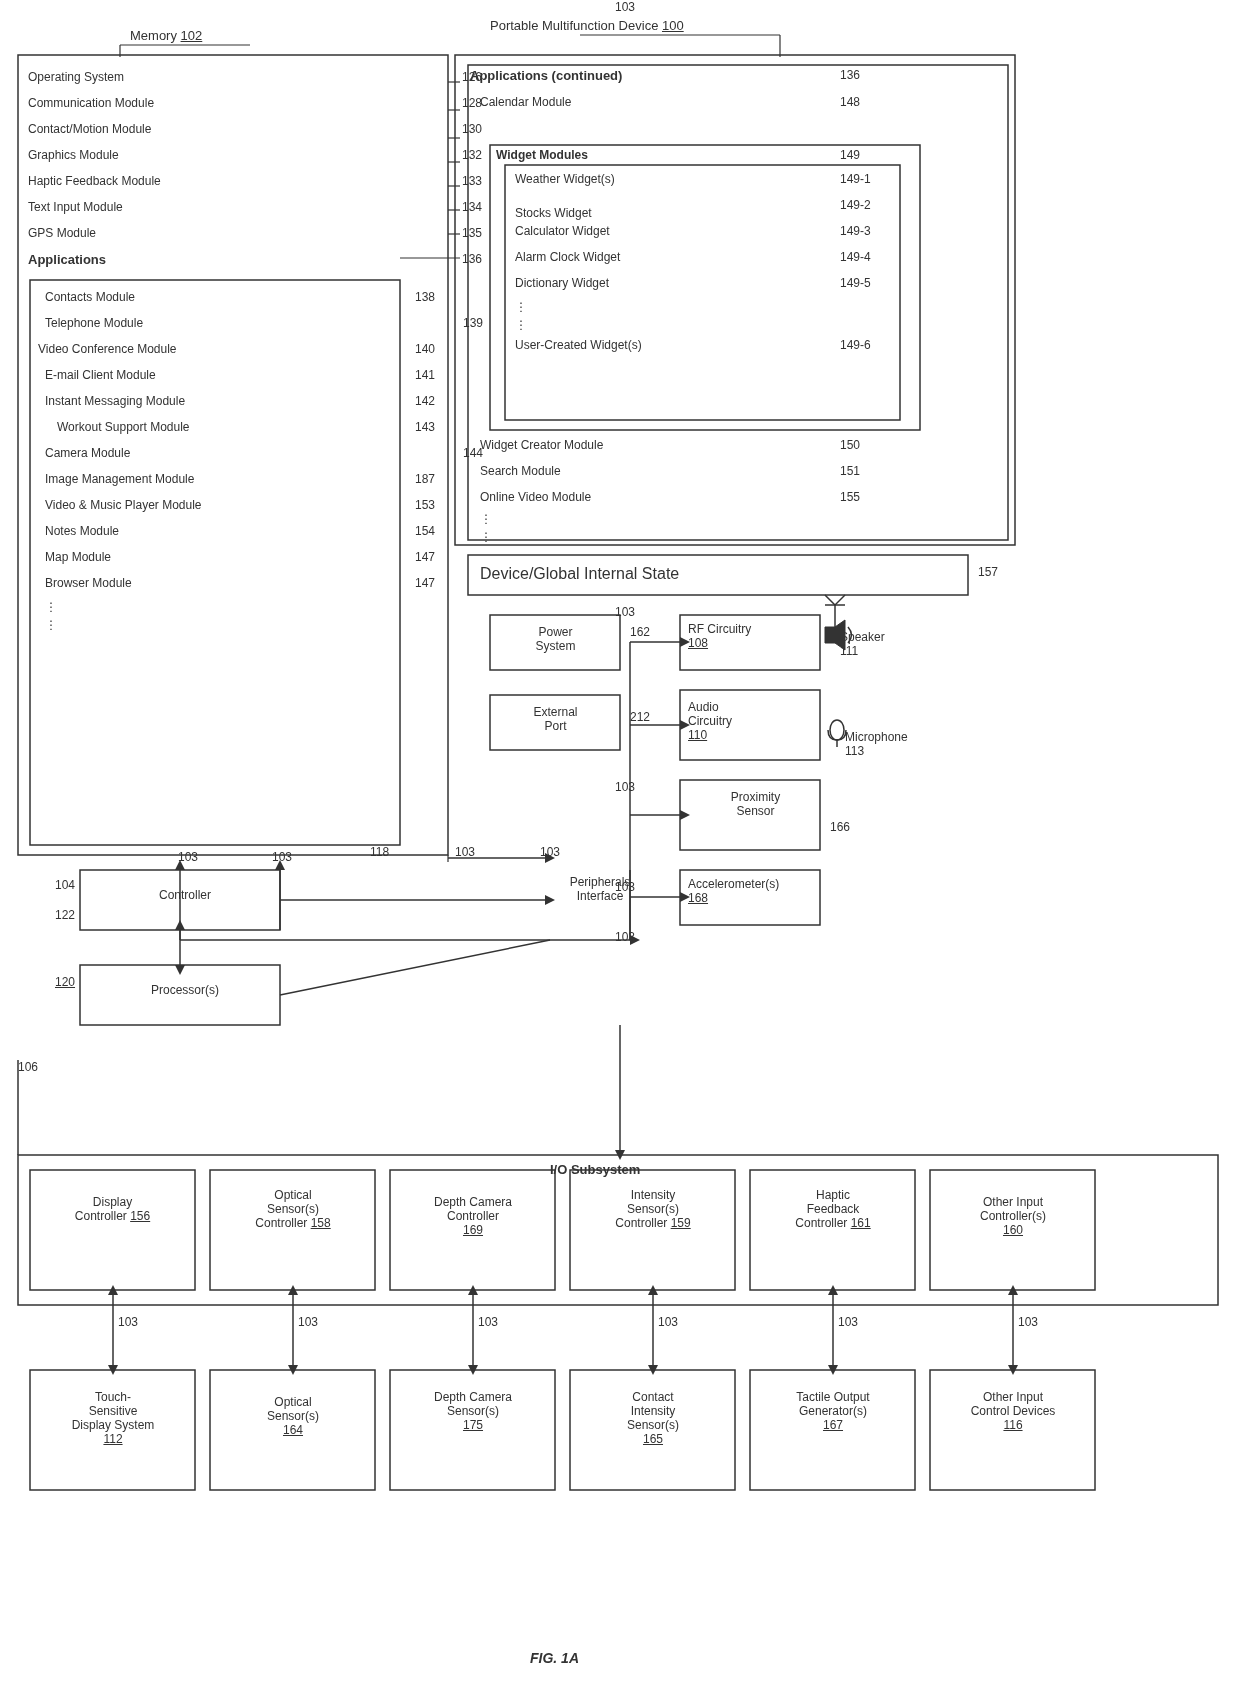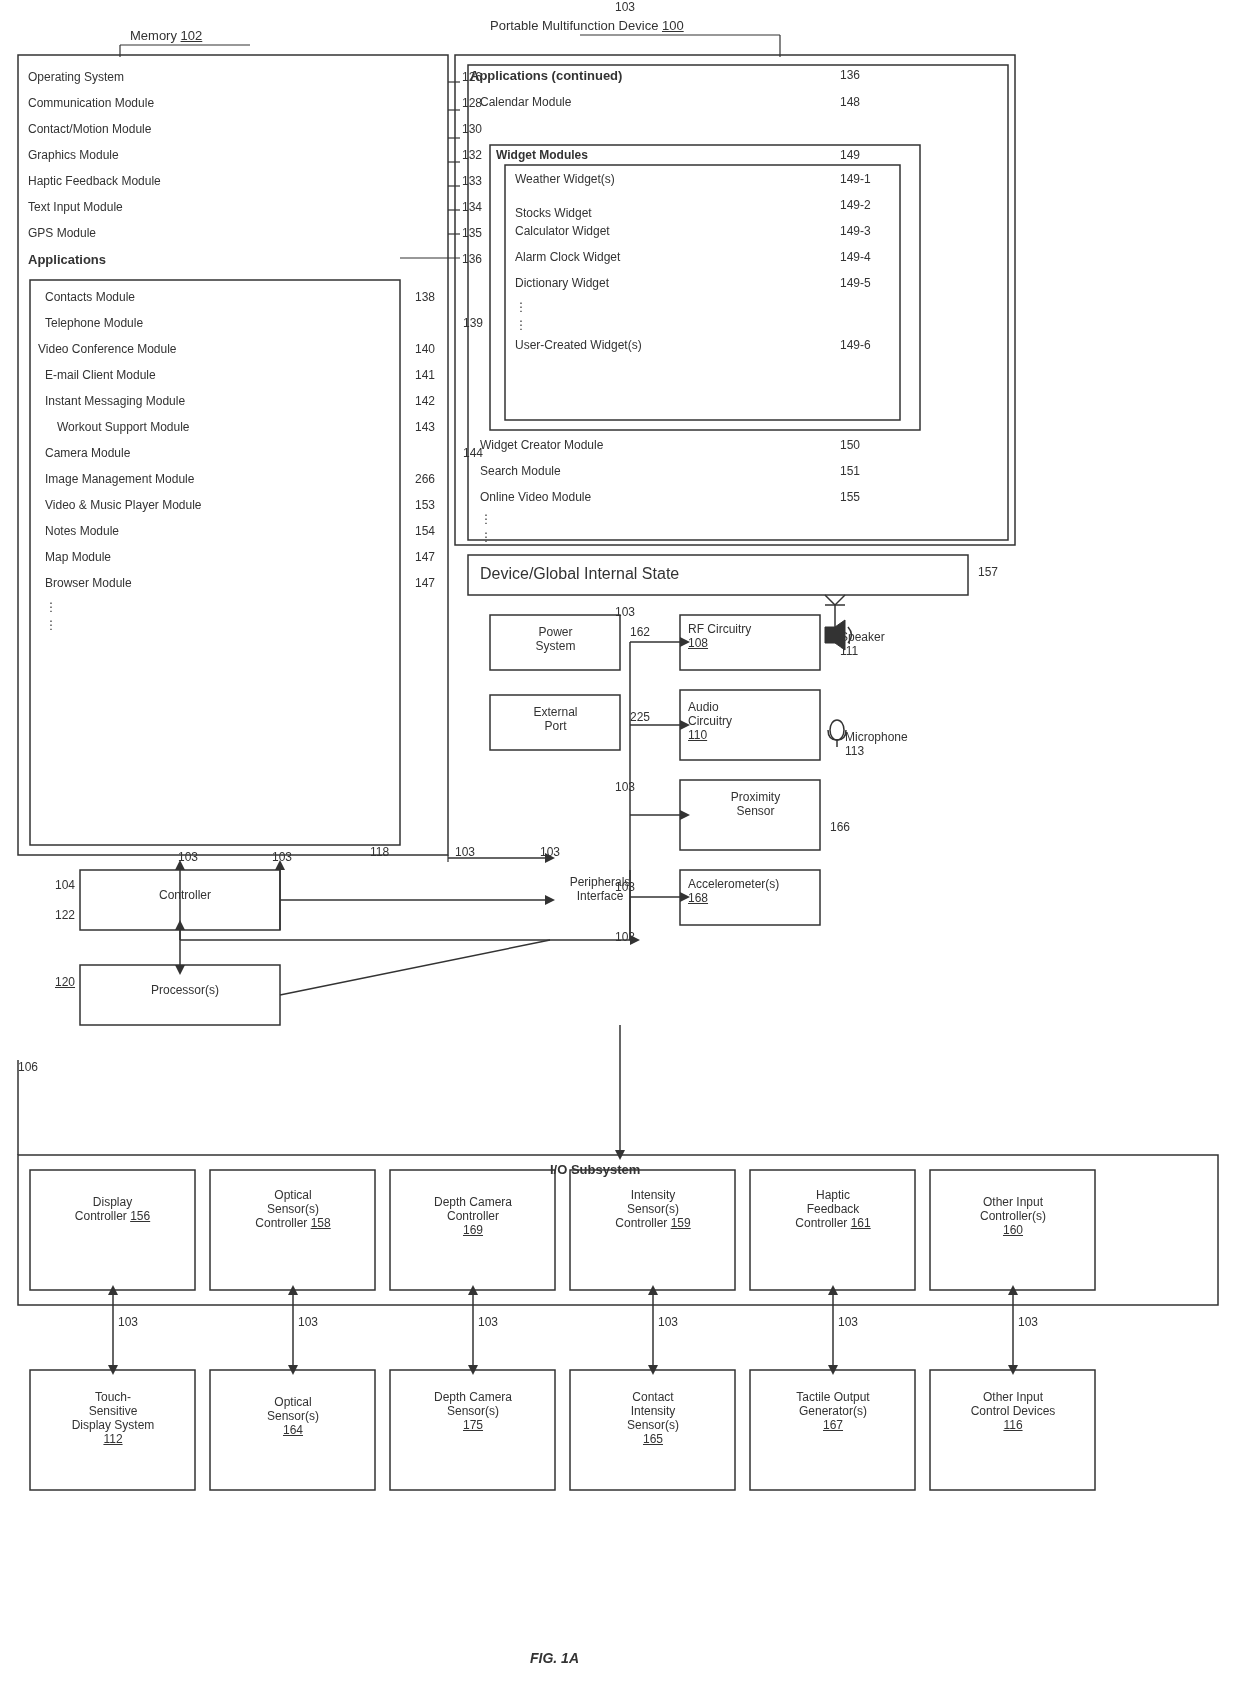"266" div.label { text: 266 -> 187 }
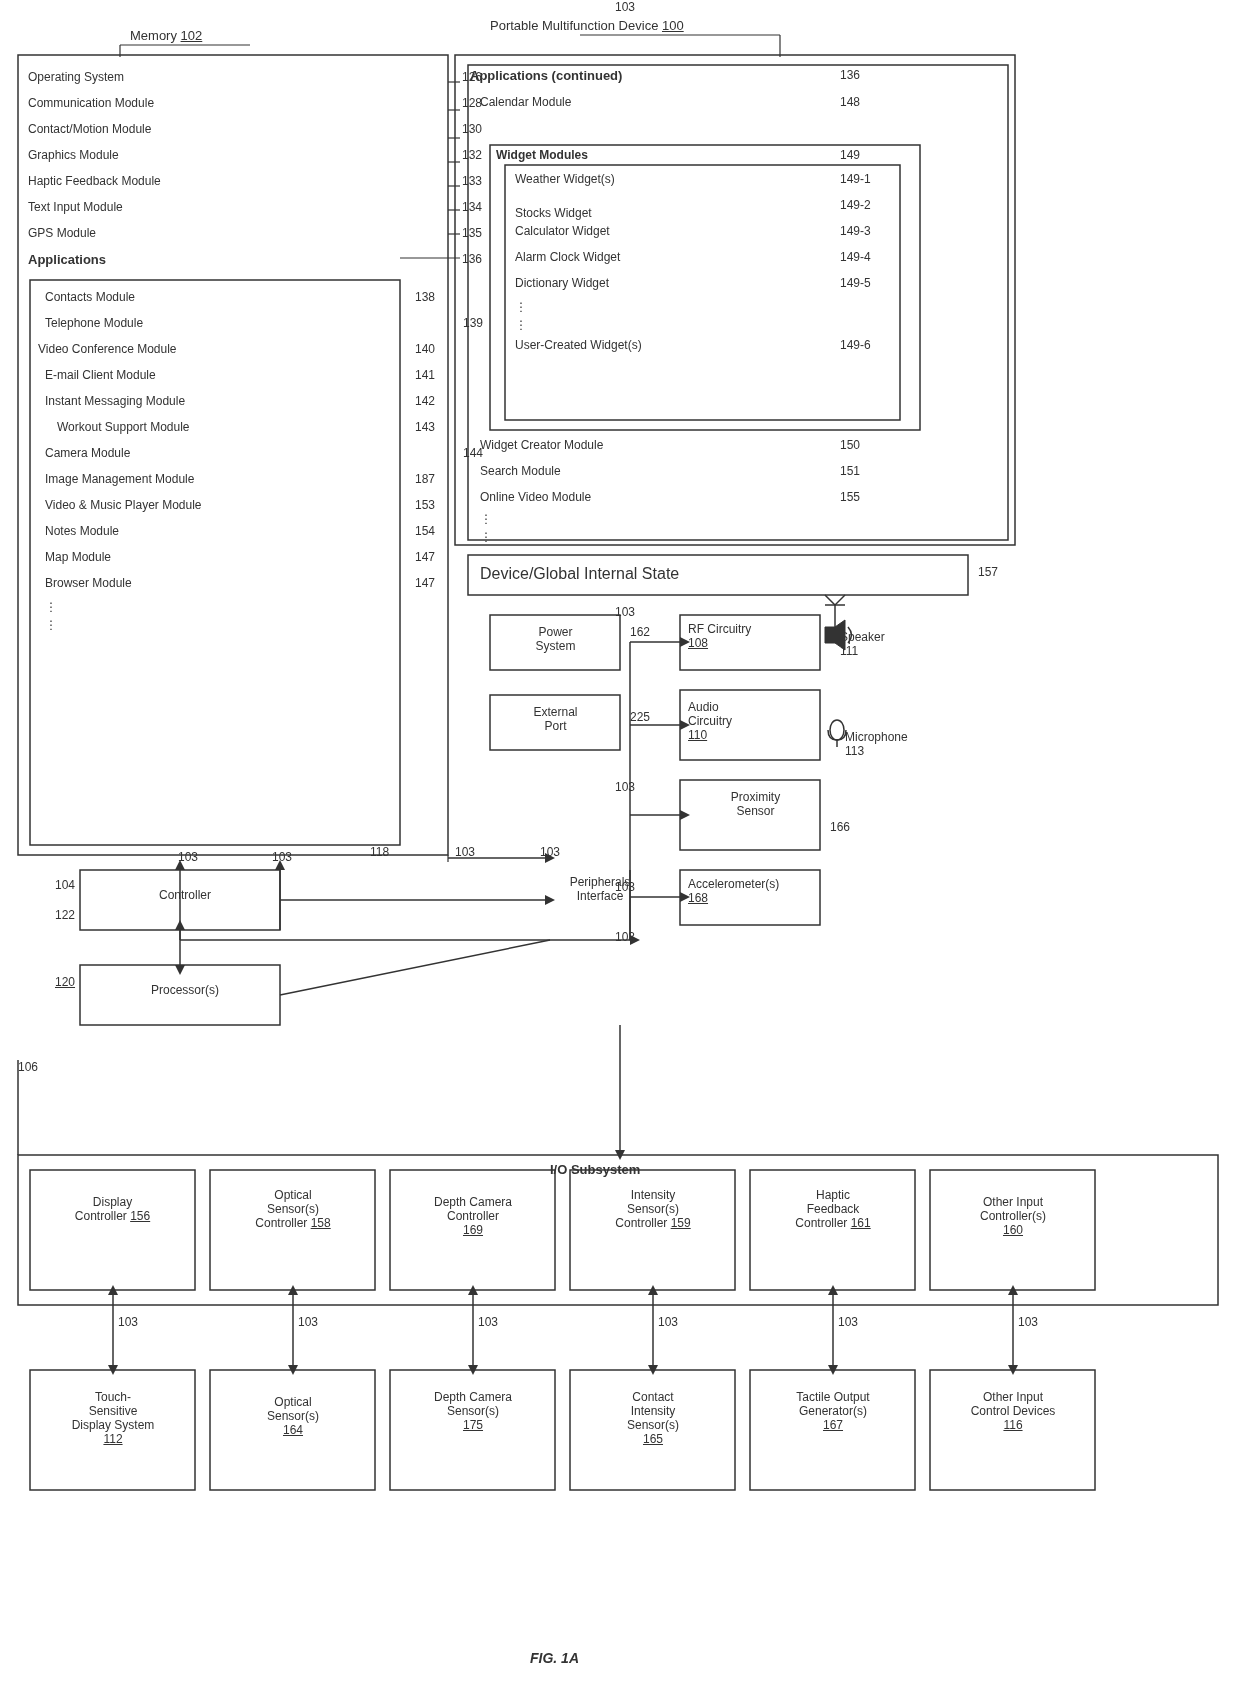"225" div.label { text: 225 -> 212 }
